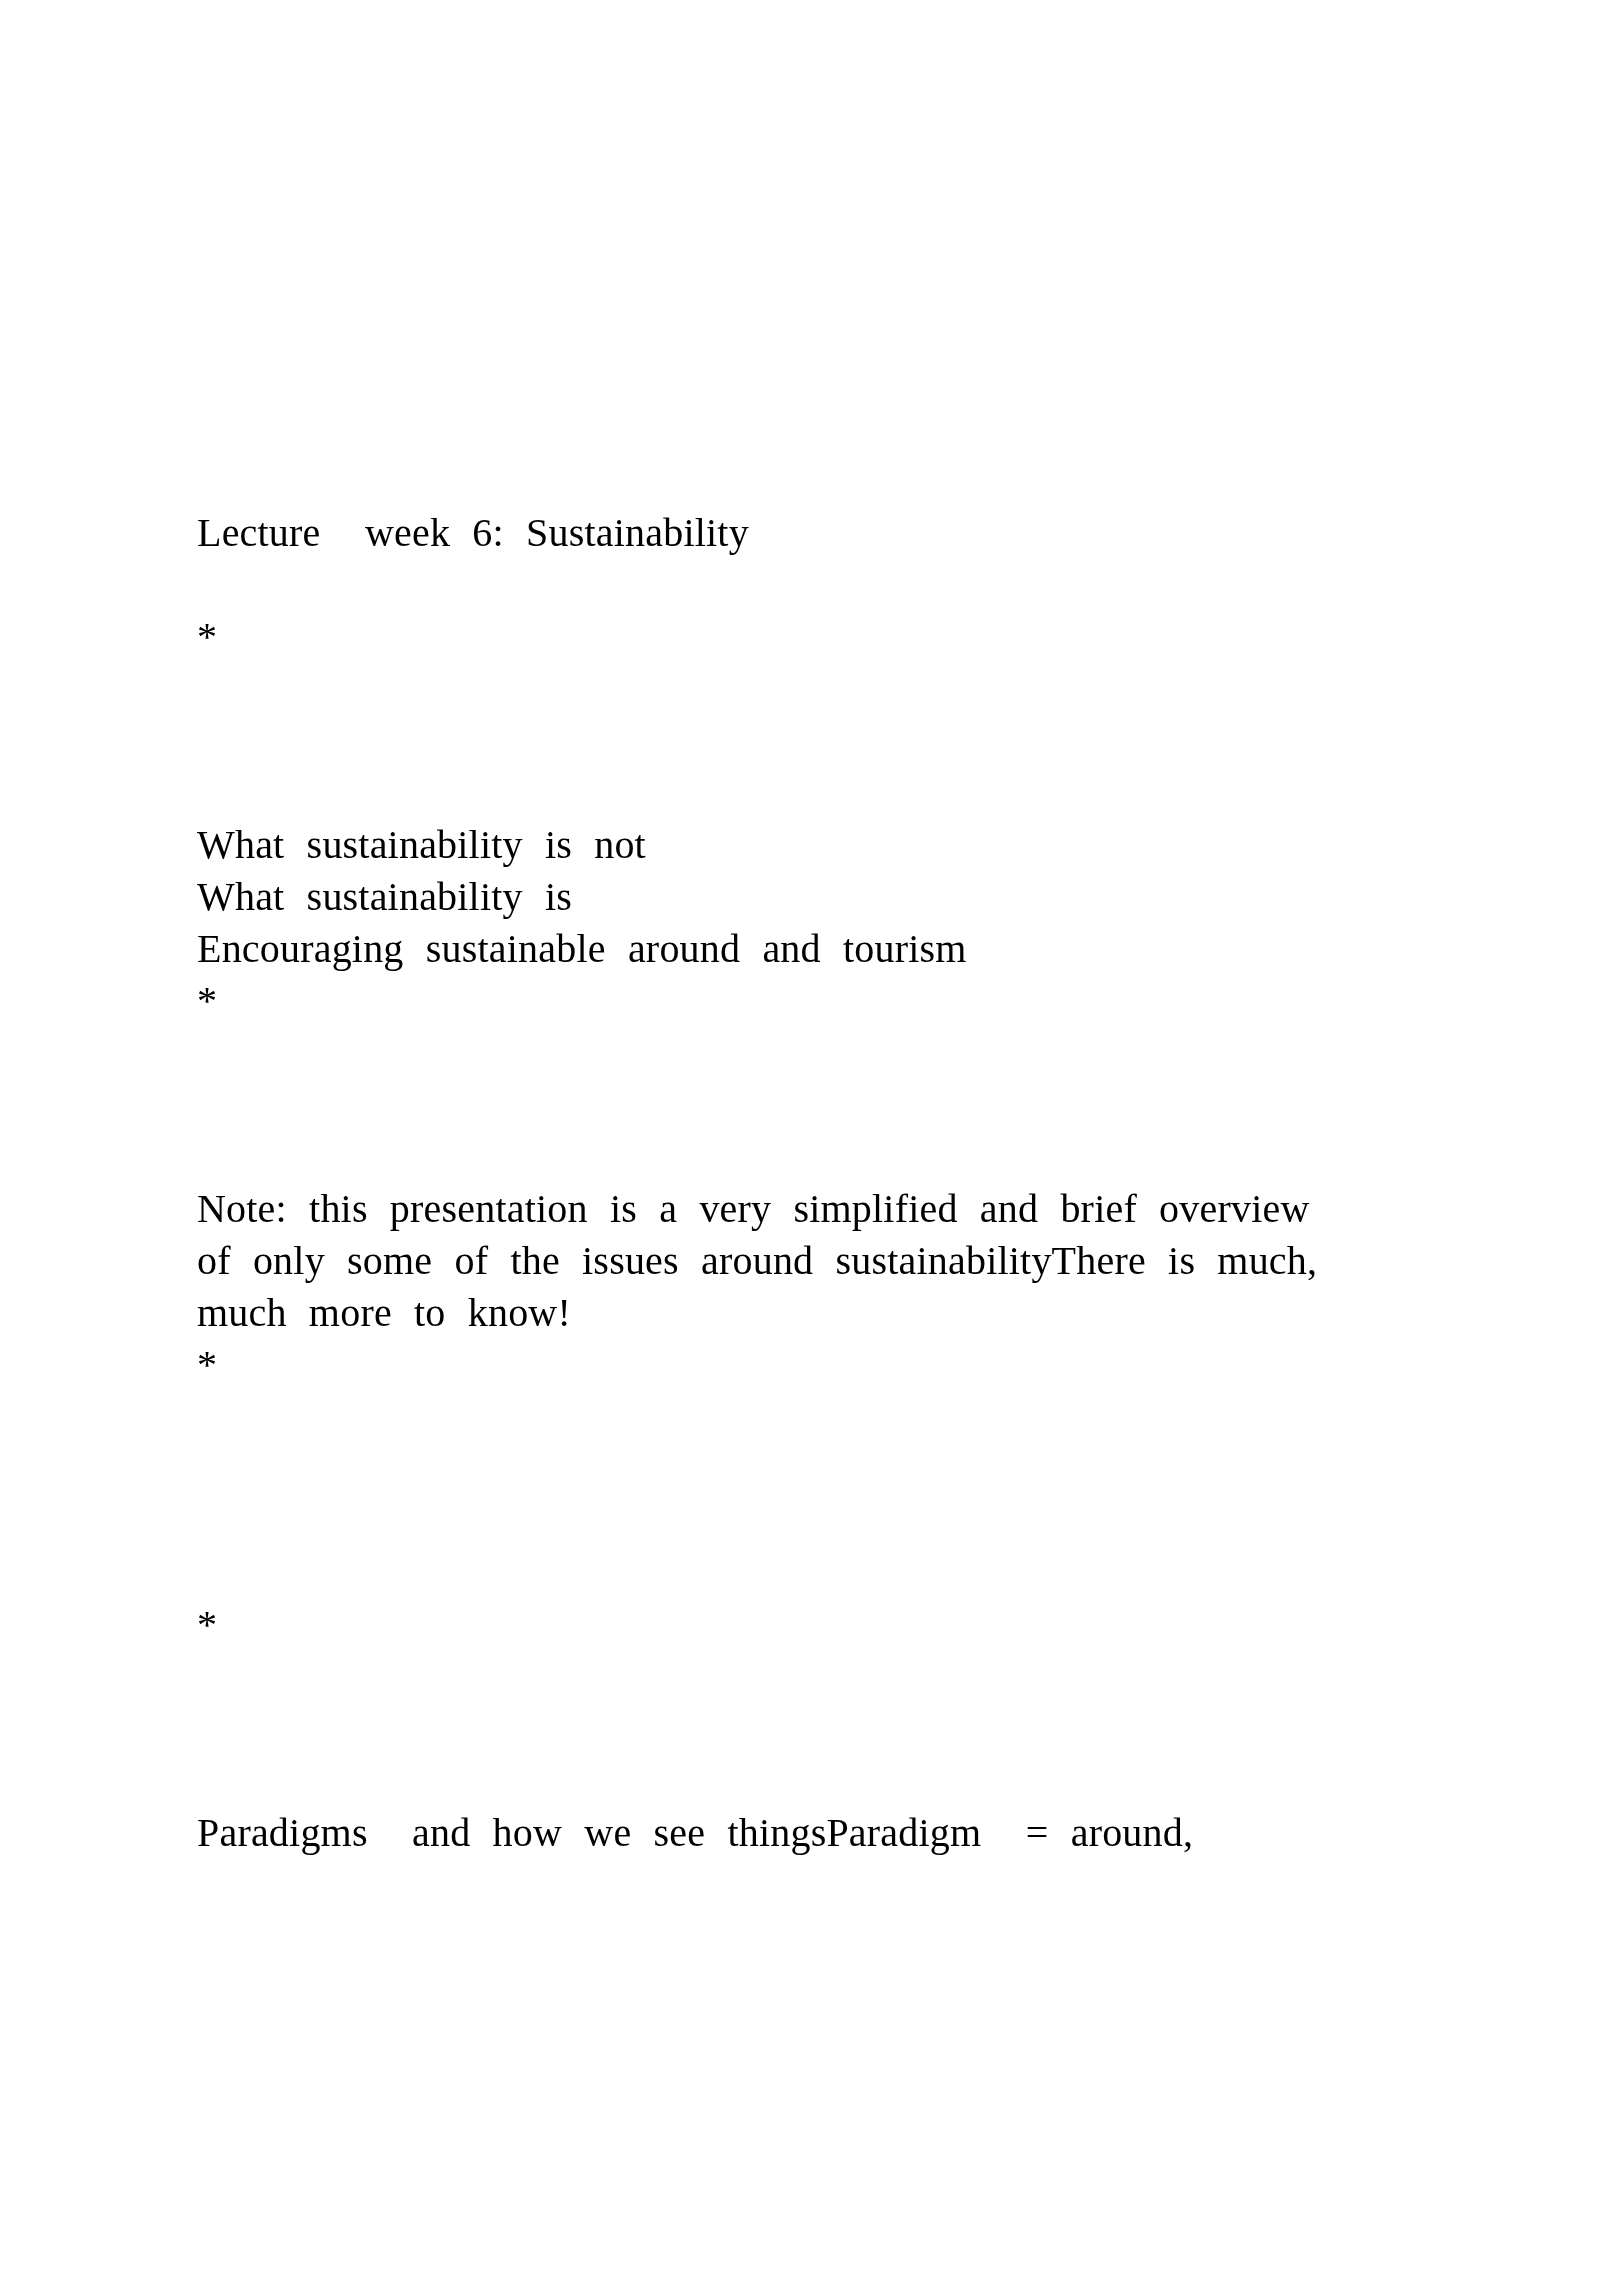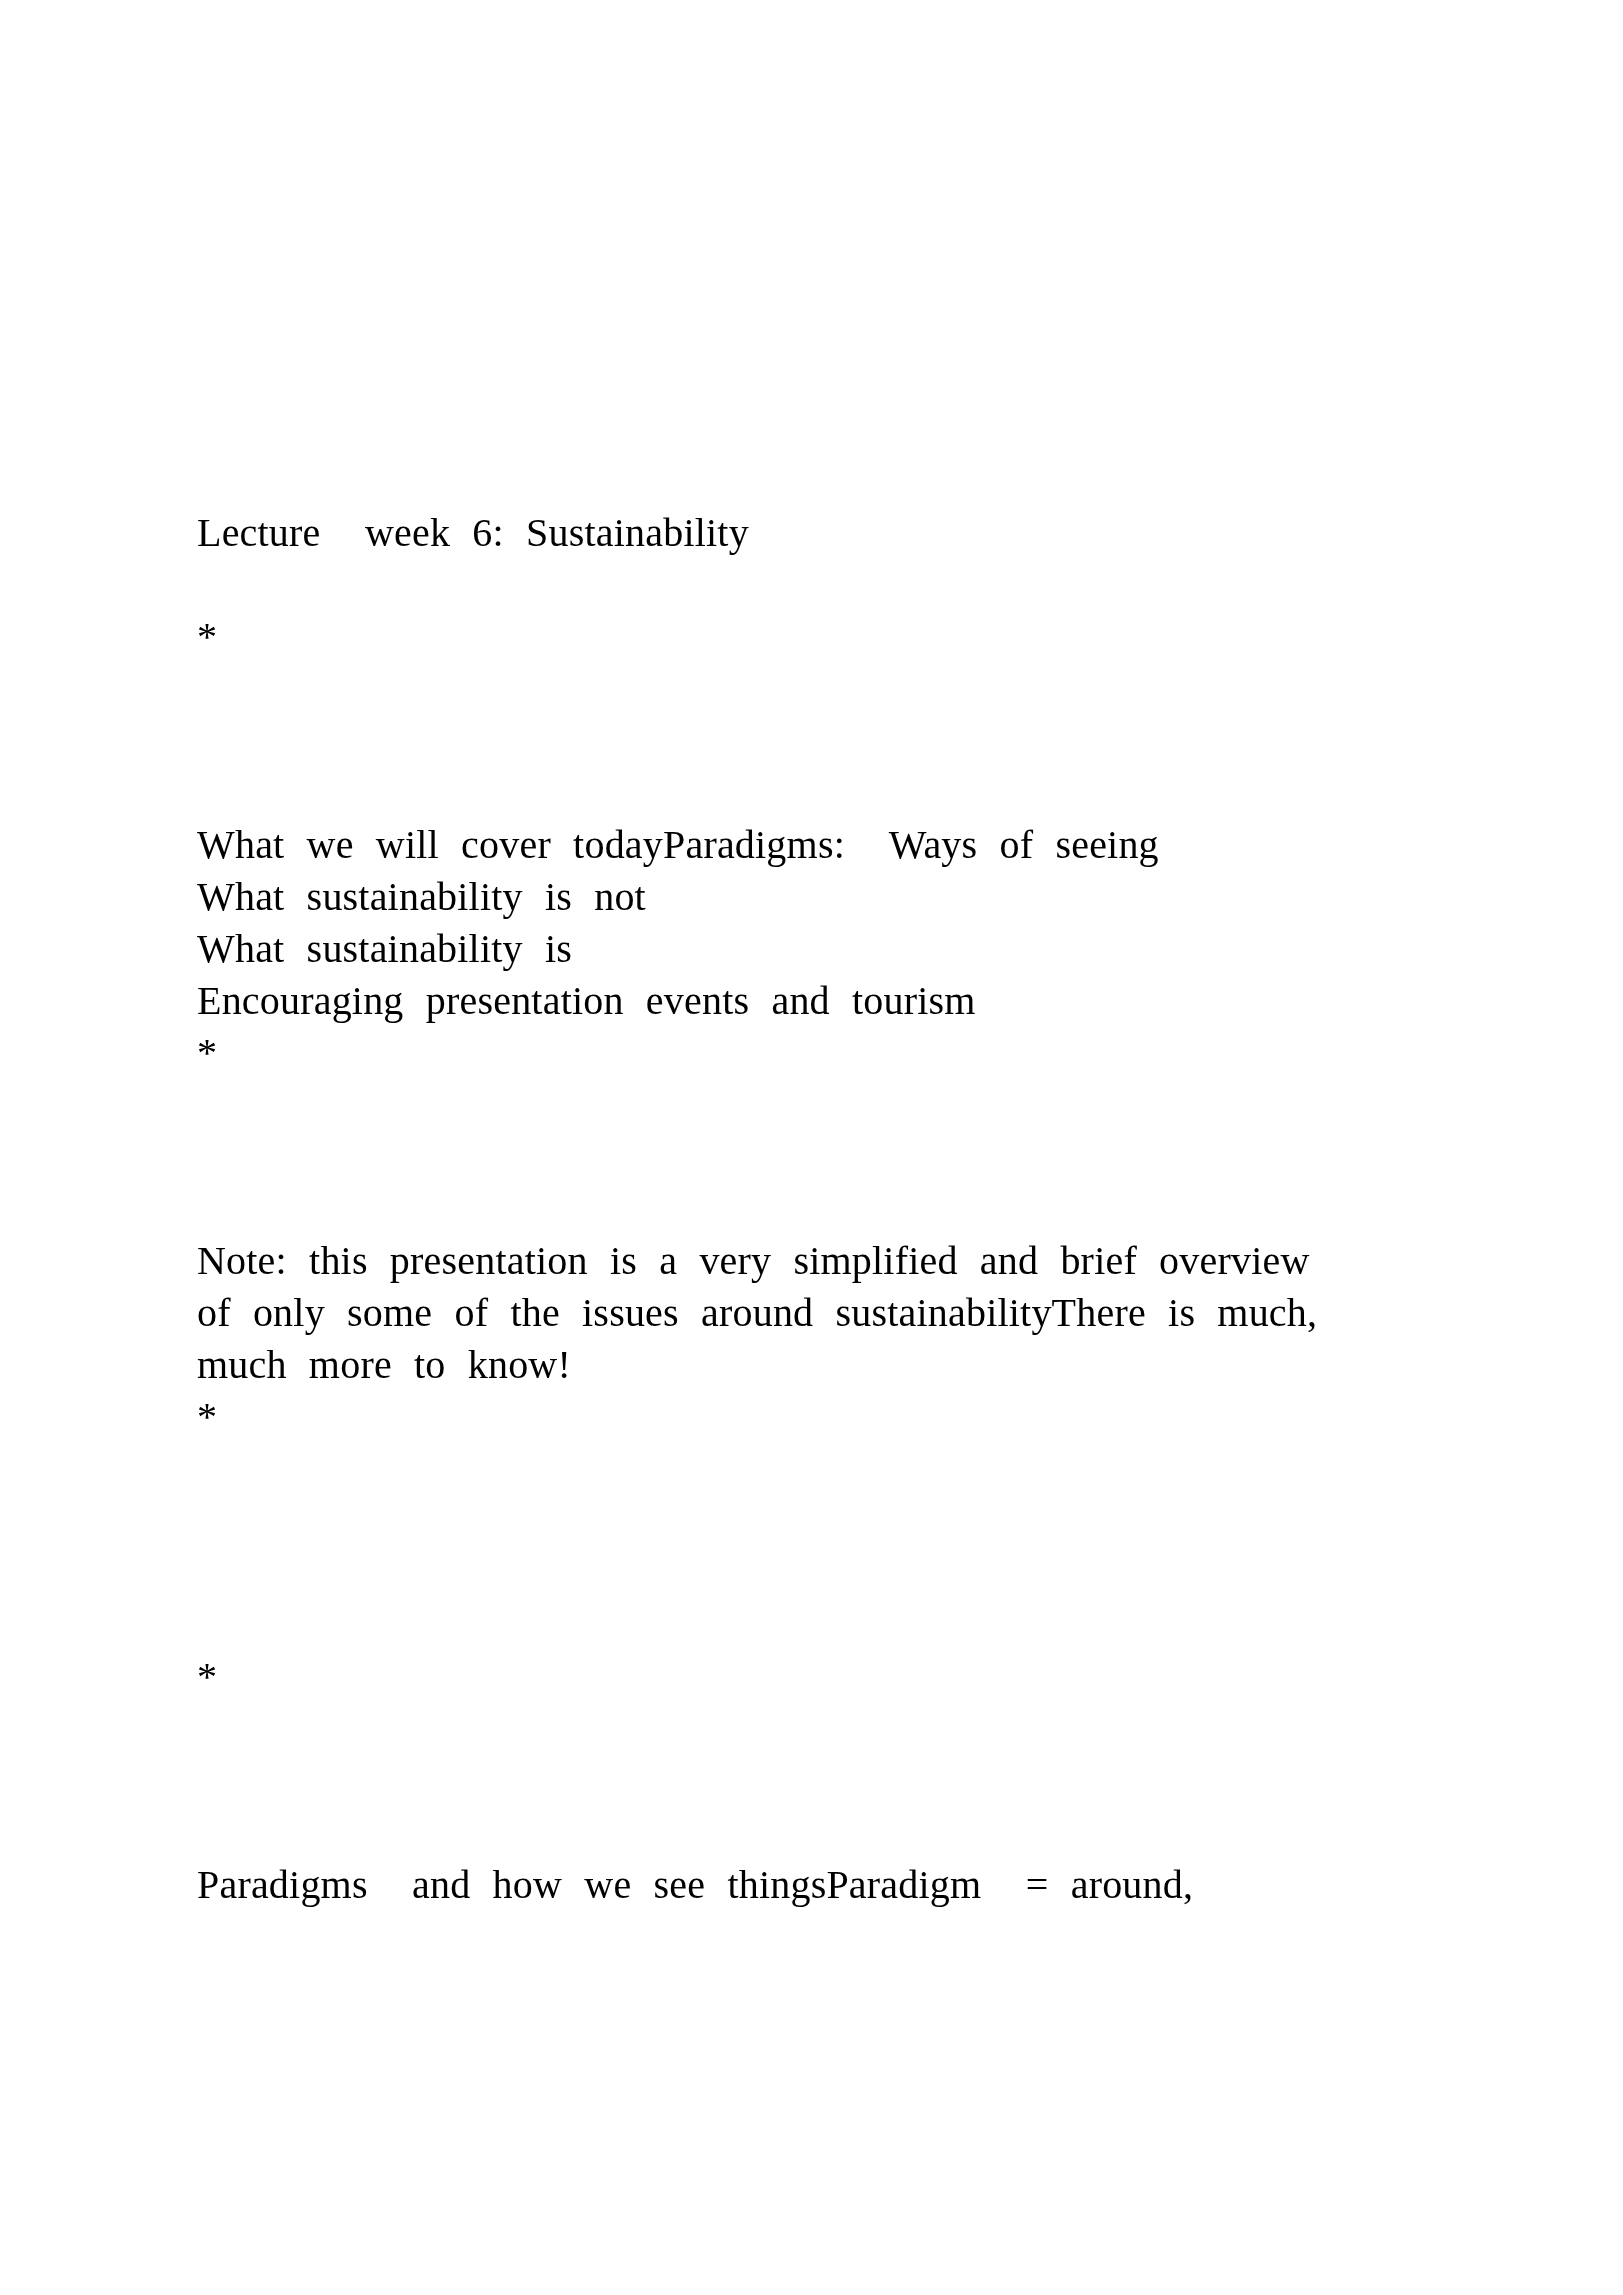"What we will cover todayParadigms:" div.line { html: <div>What we will cover todayParadigms: Ways of seeing</div> -> none }
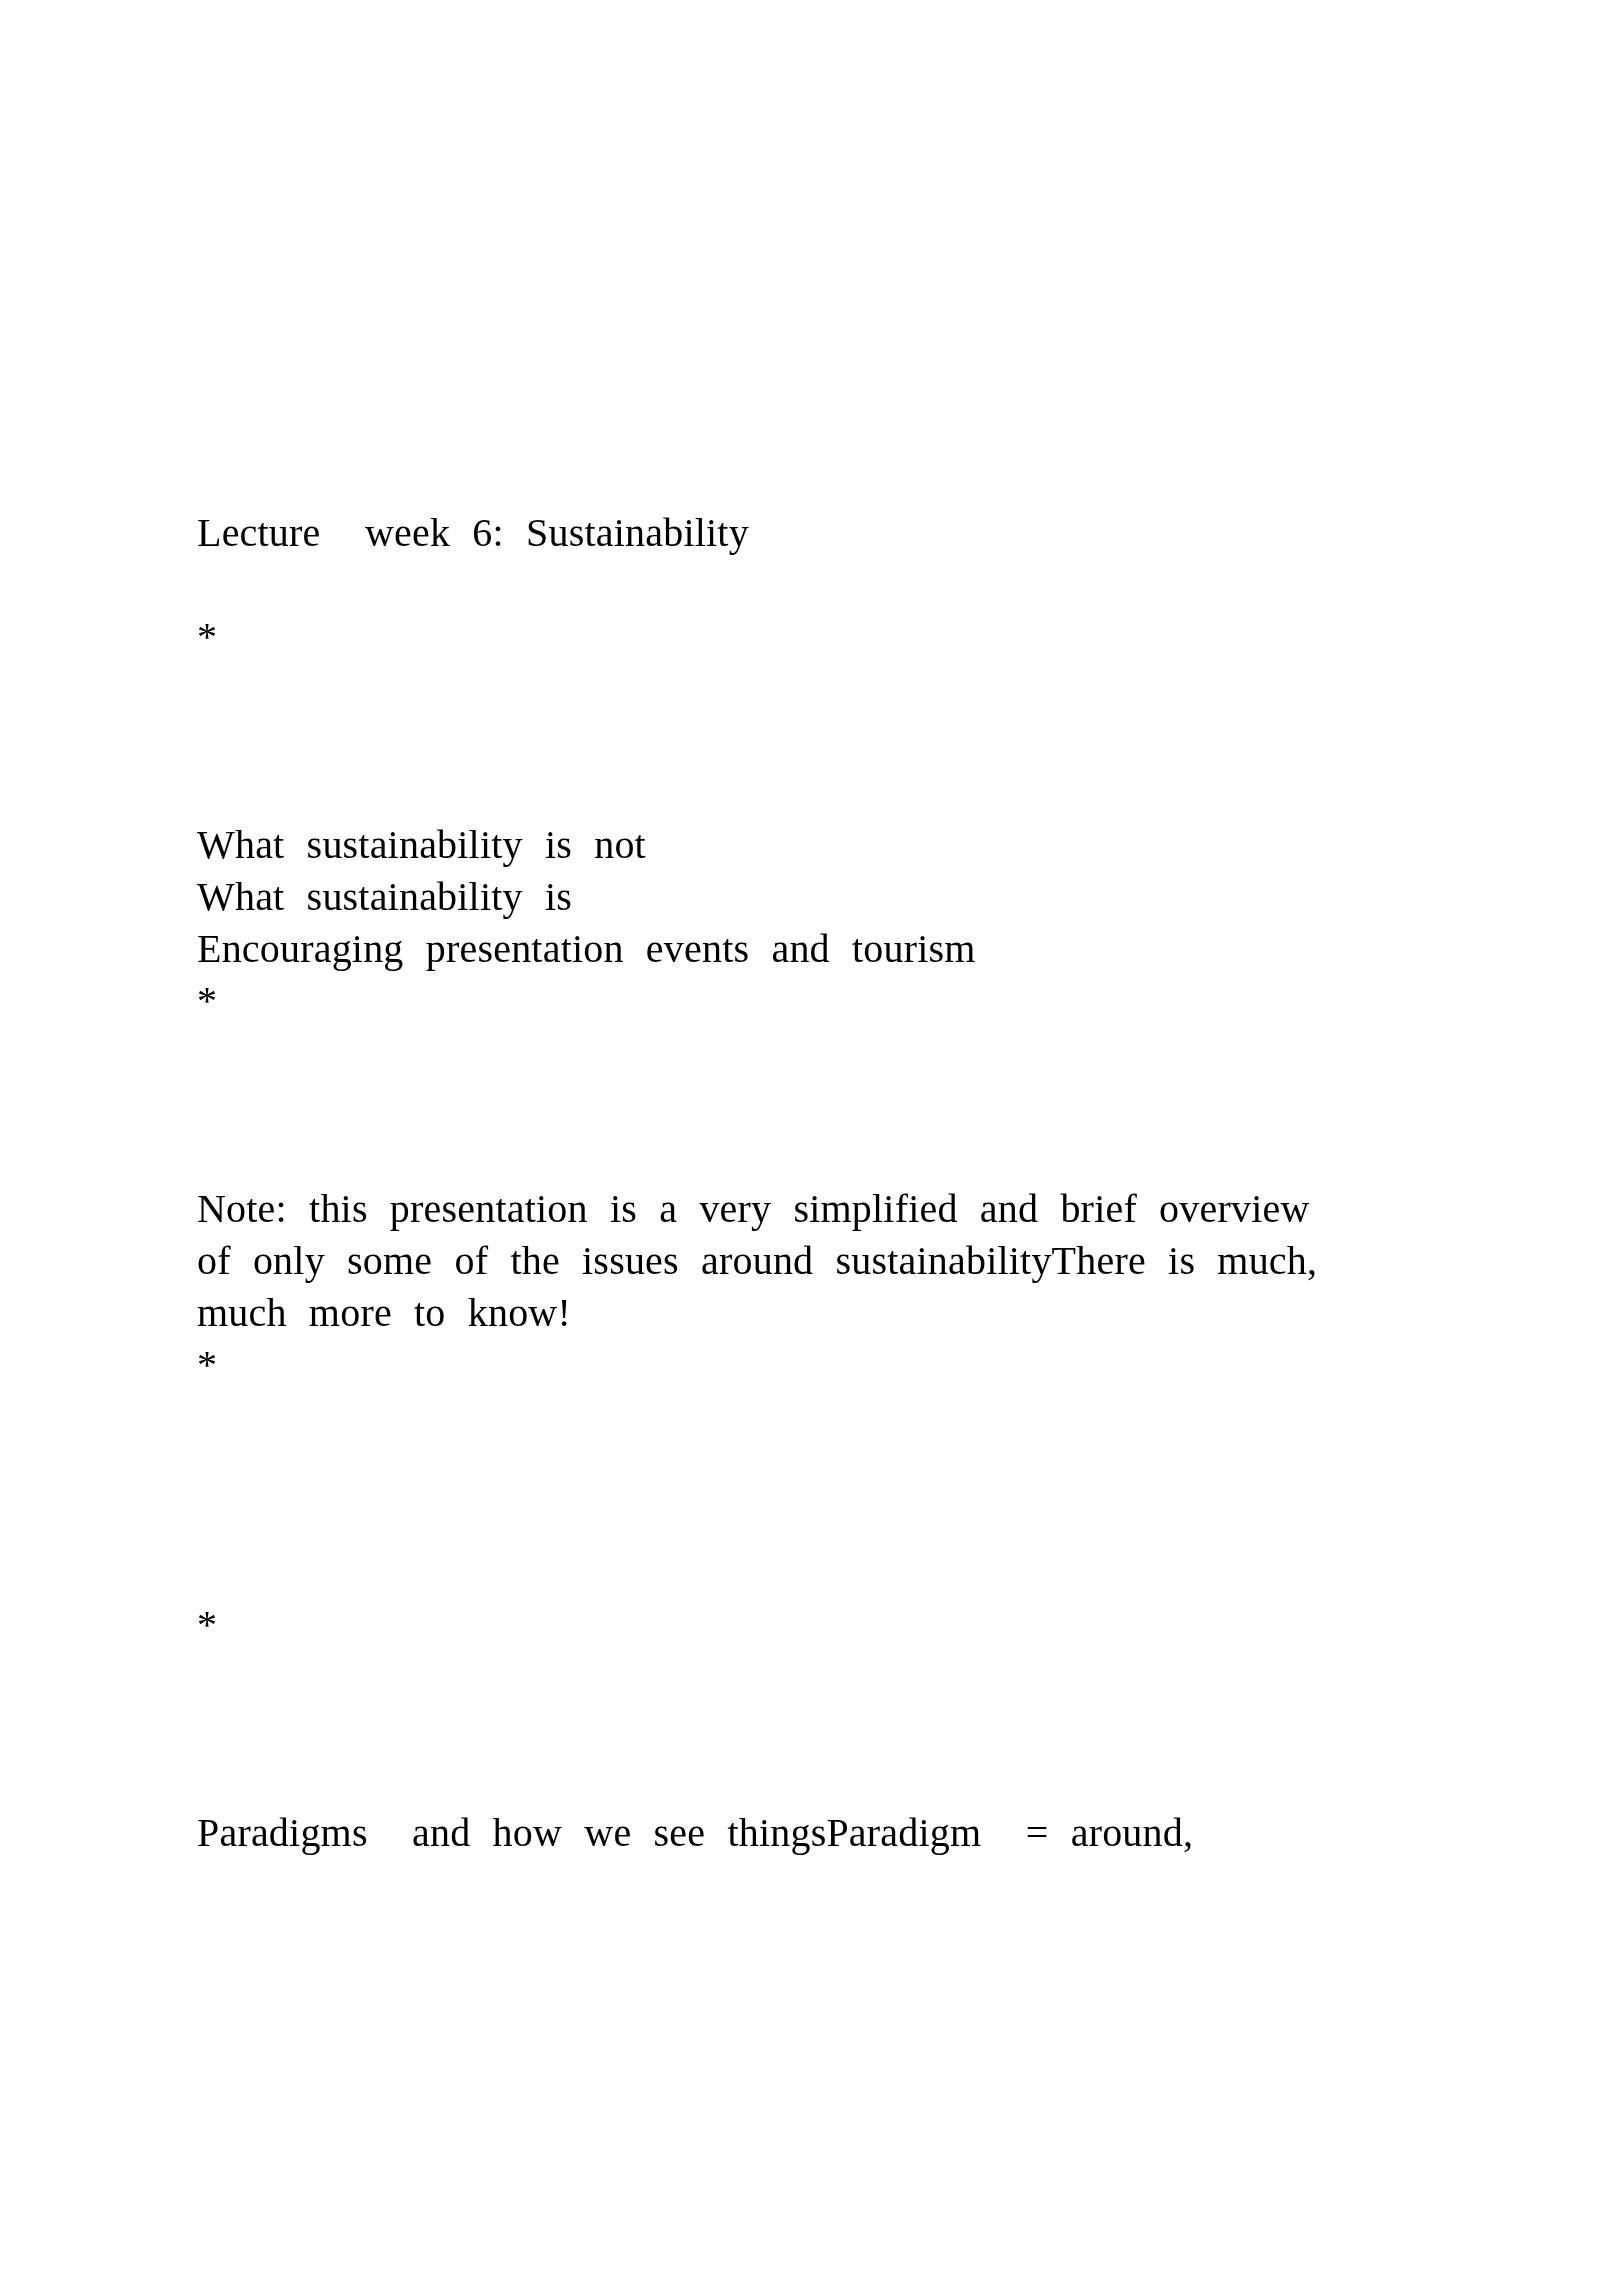"Encouraging presentation events and" div.line { text: presentation events -> sustainable around }
